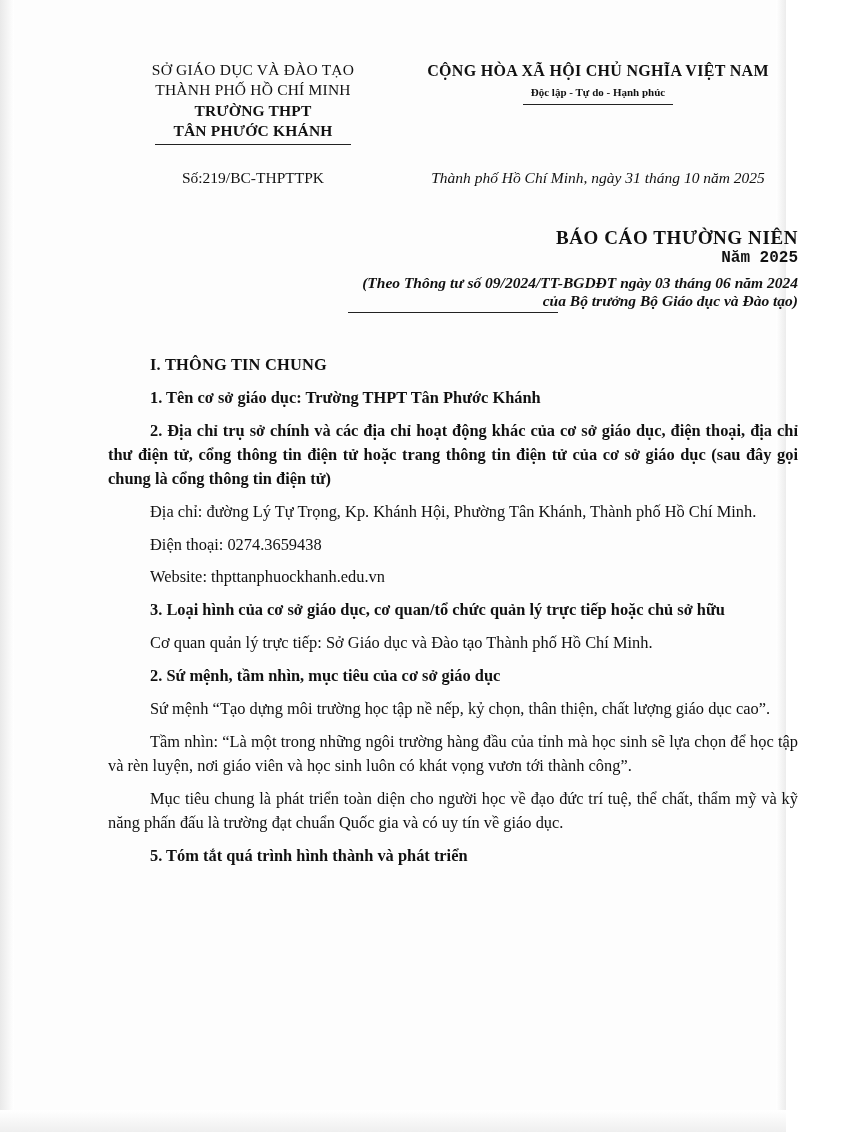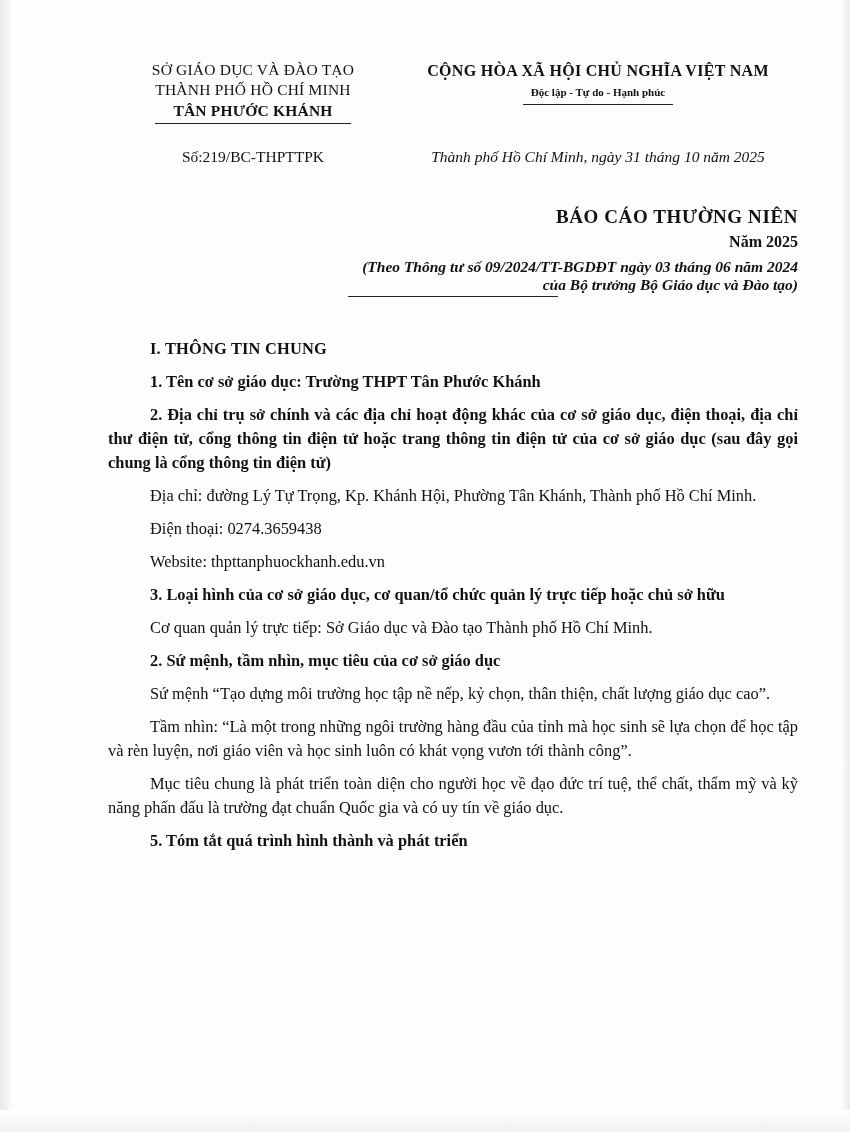"SỞ GIÁO DỤC VÀ ĐÀO" .page { width: 850px -> 786px }
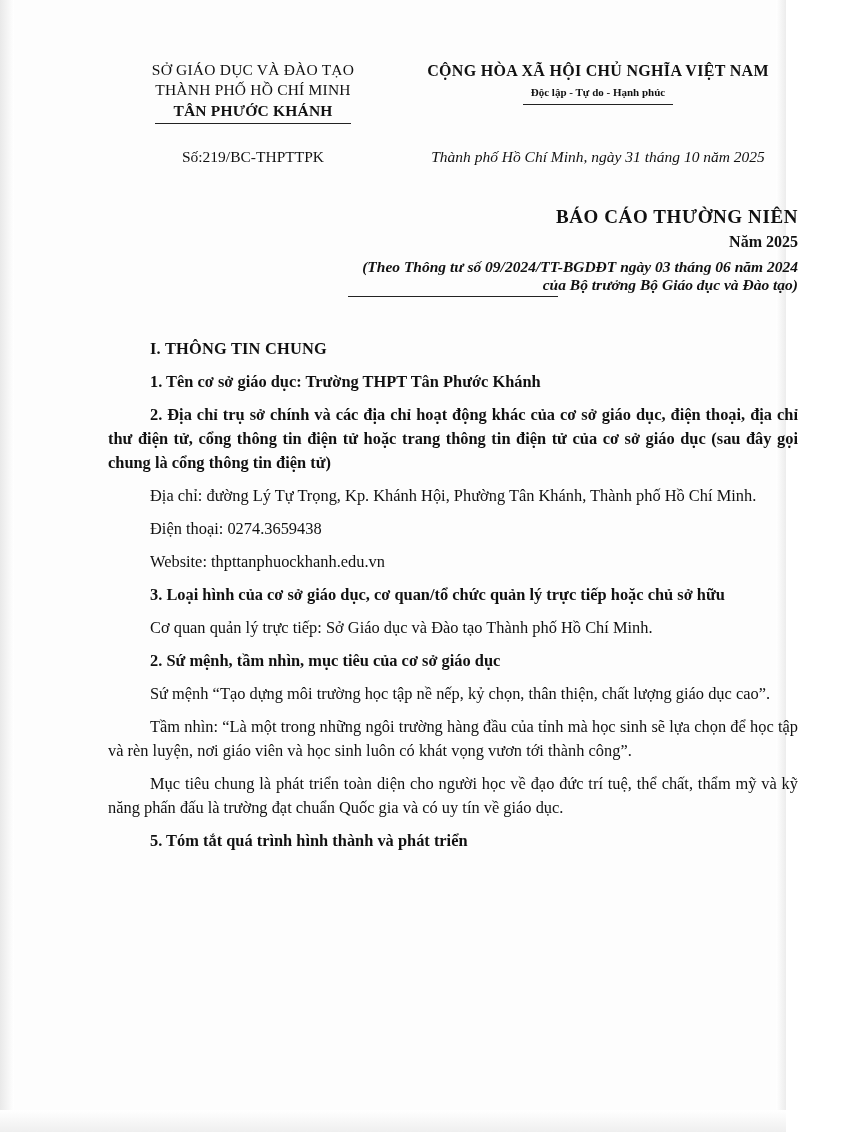"TRƯỜNG THPT" div.hdr-school1 { html: none -> <div>TRƯỜNG THPT</div> }
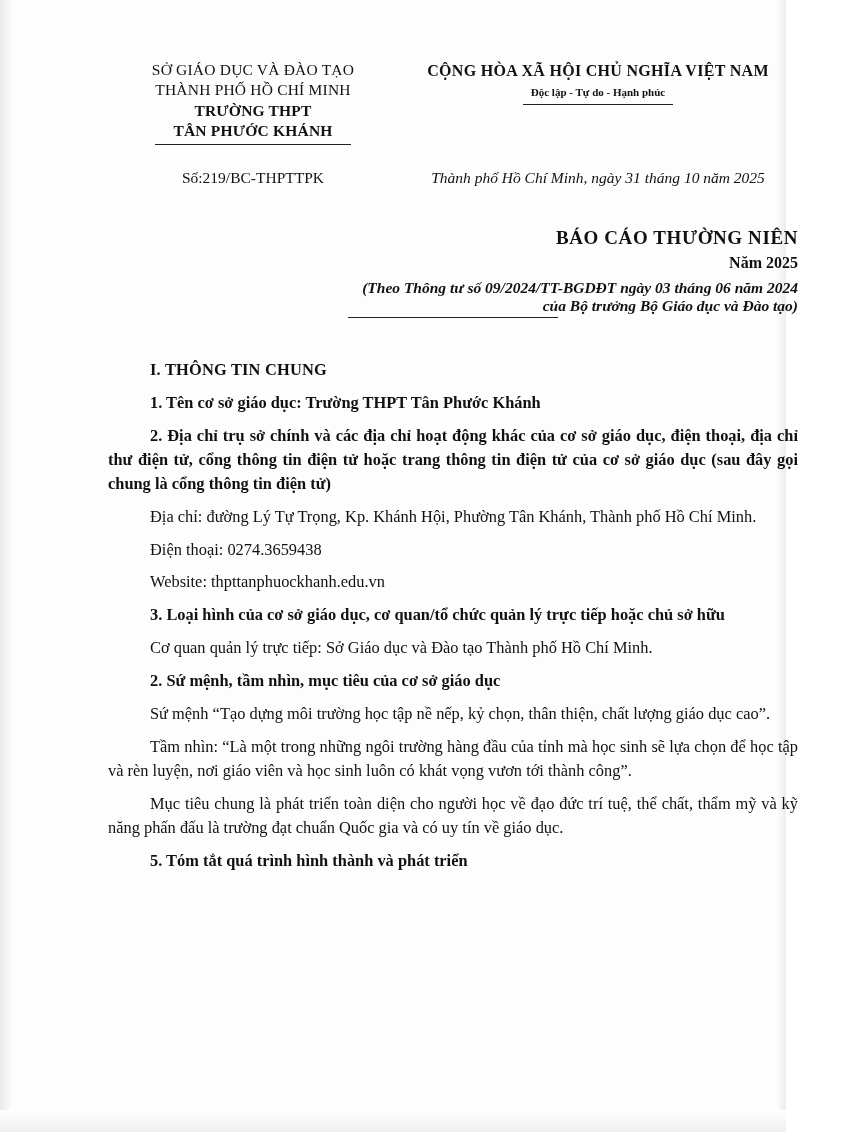"Năm 2025" .doc-year { font-family: none -> Liberation Mono, monospace; margin-top: 5px -> none }
